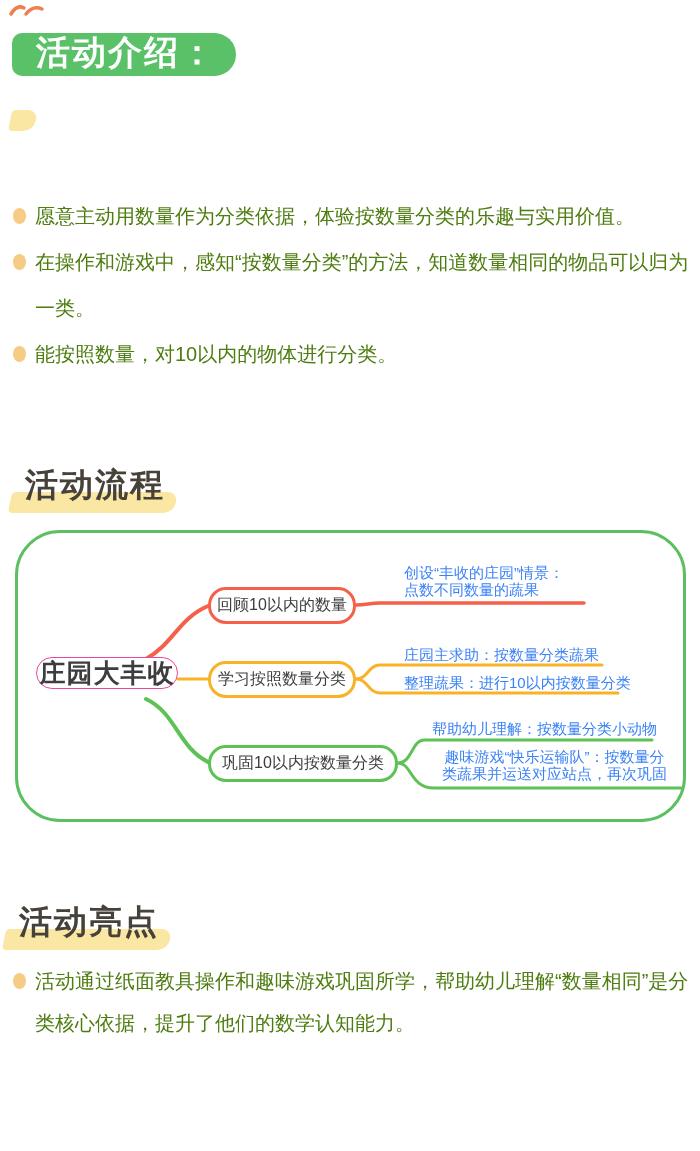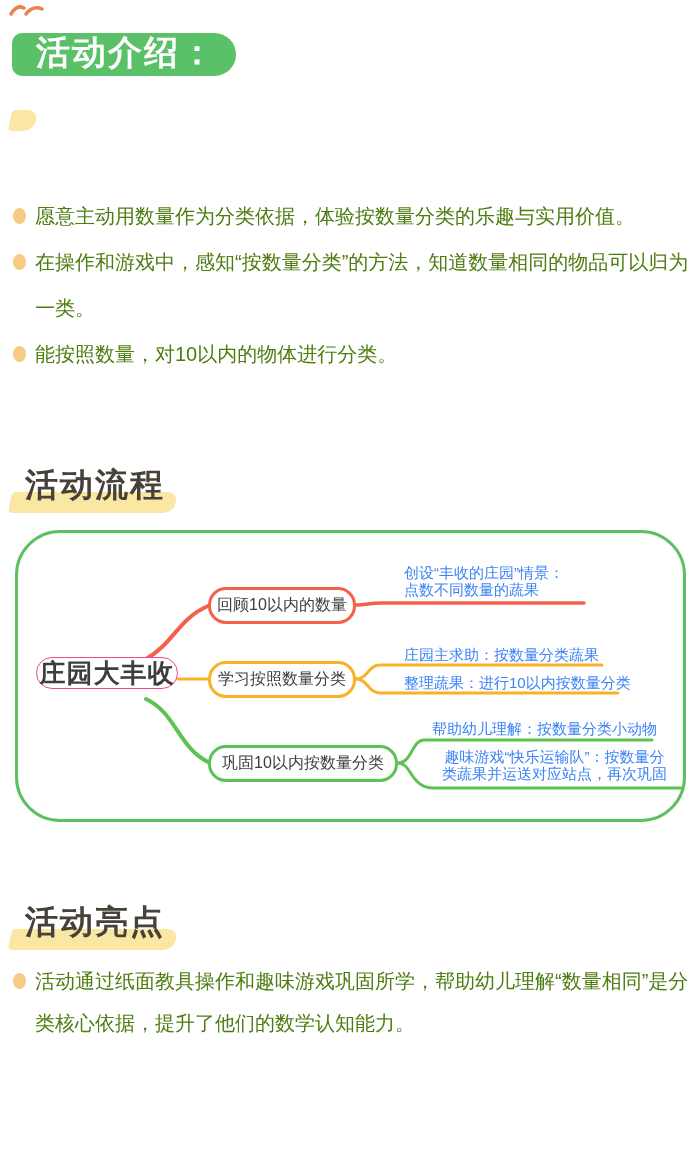"活动亮点" #highlights-heading { left: 25px -> 19px }
